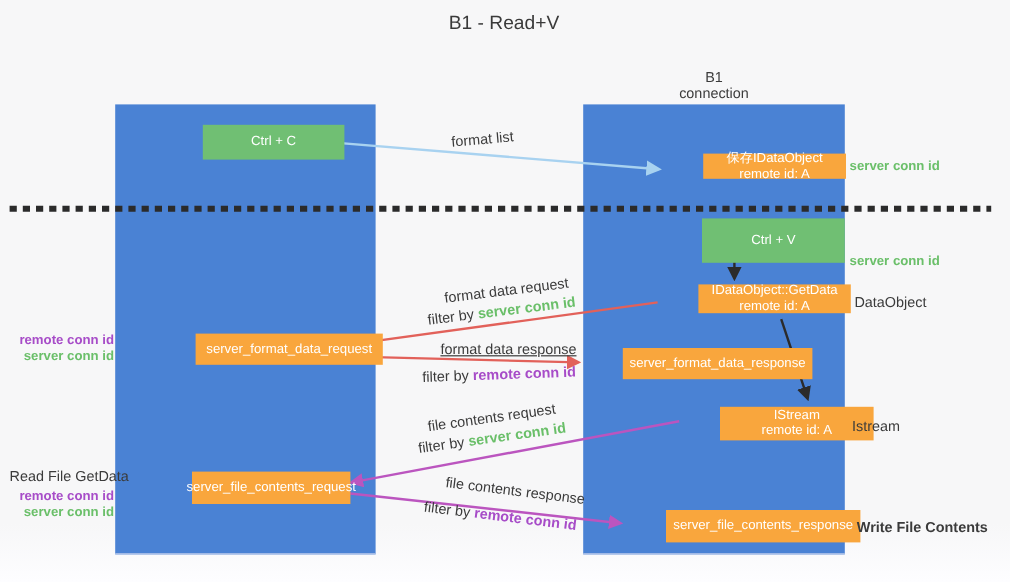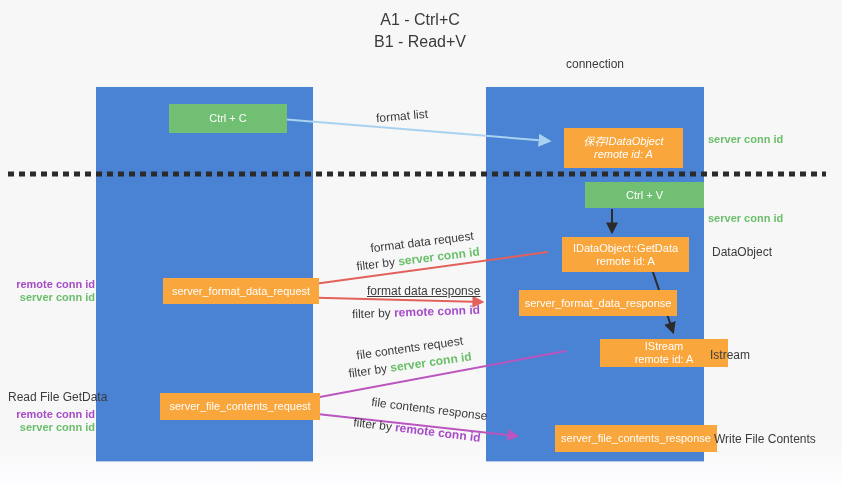"A1 - Ctrl+C" div { html: <div>A1 - Ctrl+C</div> -> none }
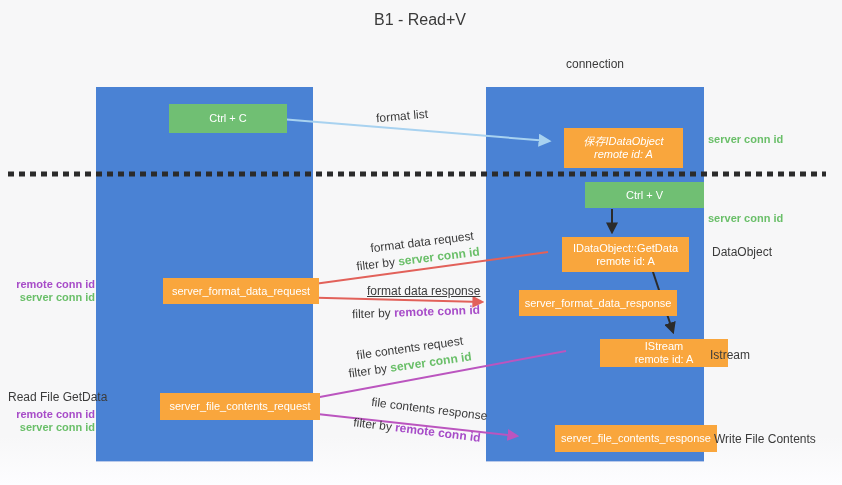"B1" div { html: none -> <div>B1</div> }
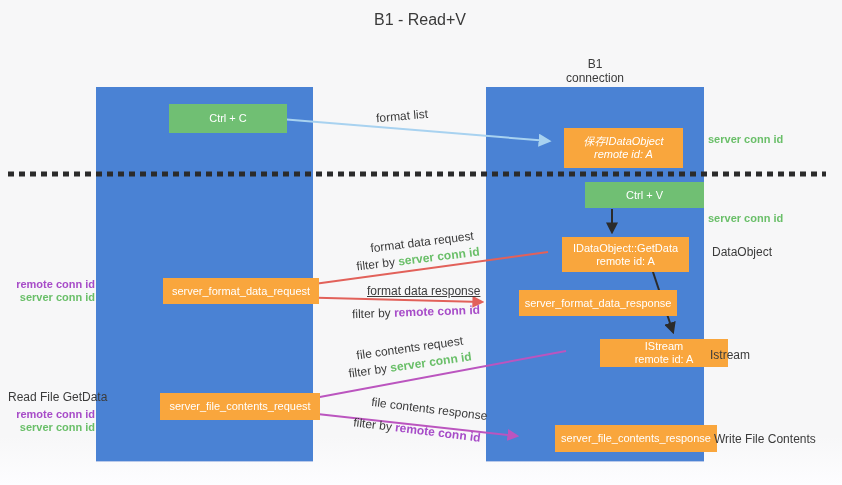"保存IDataObject" div.node { font-style: italic -> none; height: 40px -> 21px; left: 532px -> 554px }
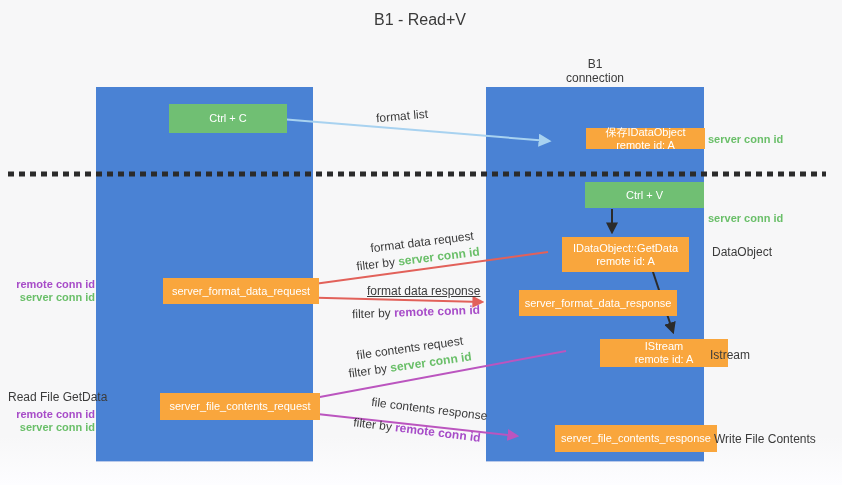"Ctrl + V" div.node { height: 26px -> 37px }
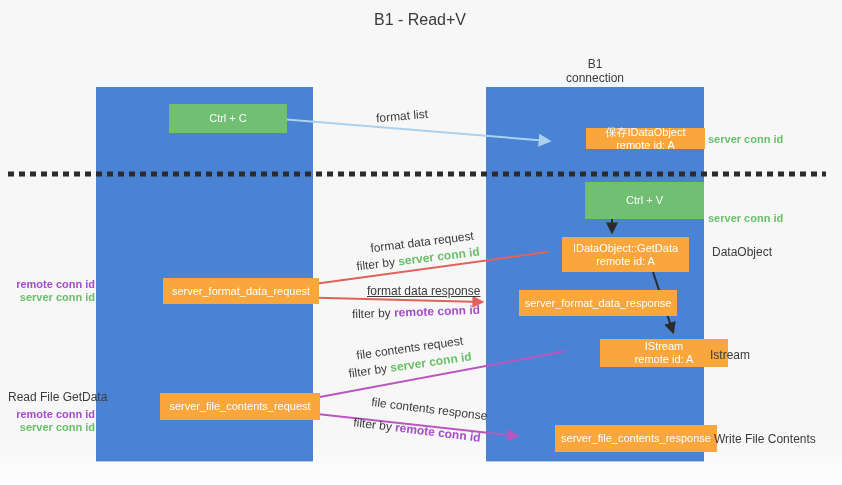"IDataObject::GetData" div.node { height: 35px -> 24px; left: 530px -> 550px }
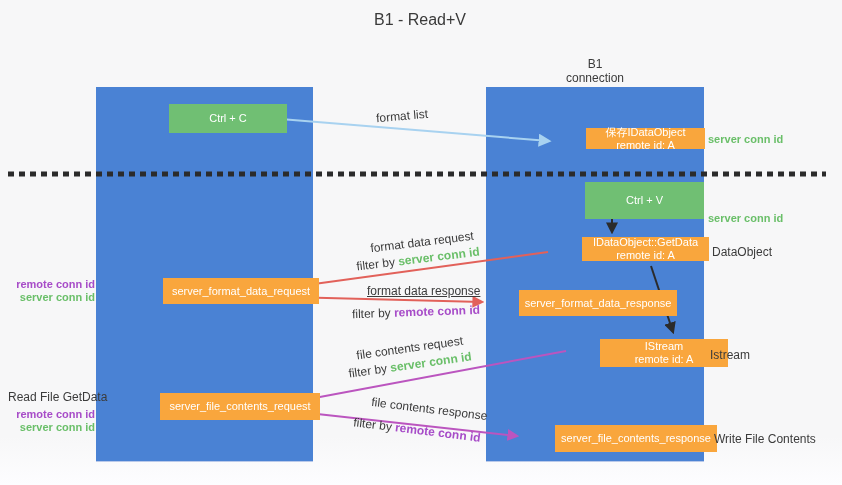"server_file_contents_request" div.node { width: 160px -> 132px }
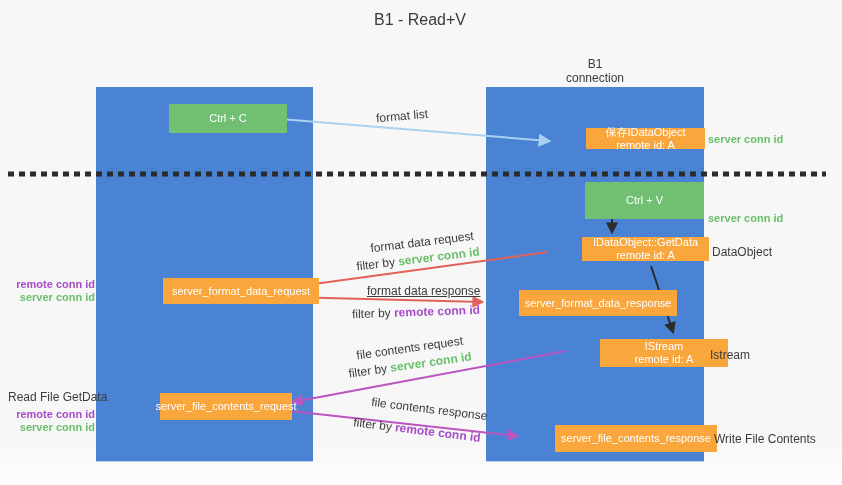"Write File Contents" div.lbl { font-weight: none -> bold }
